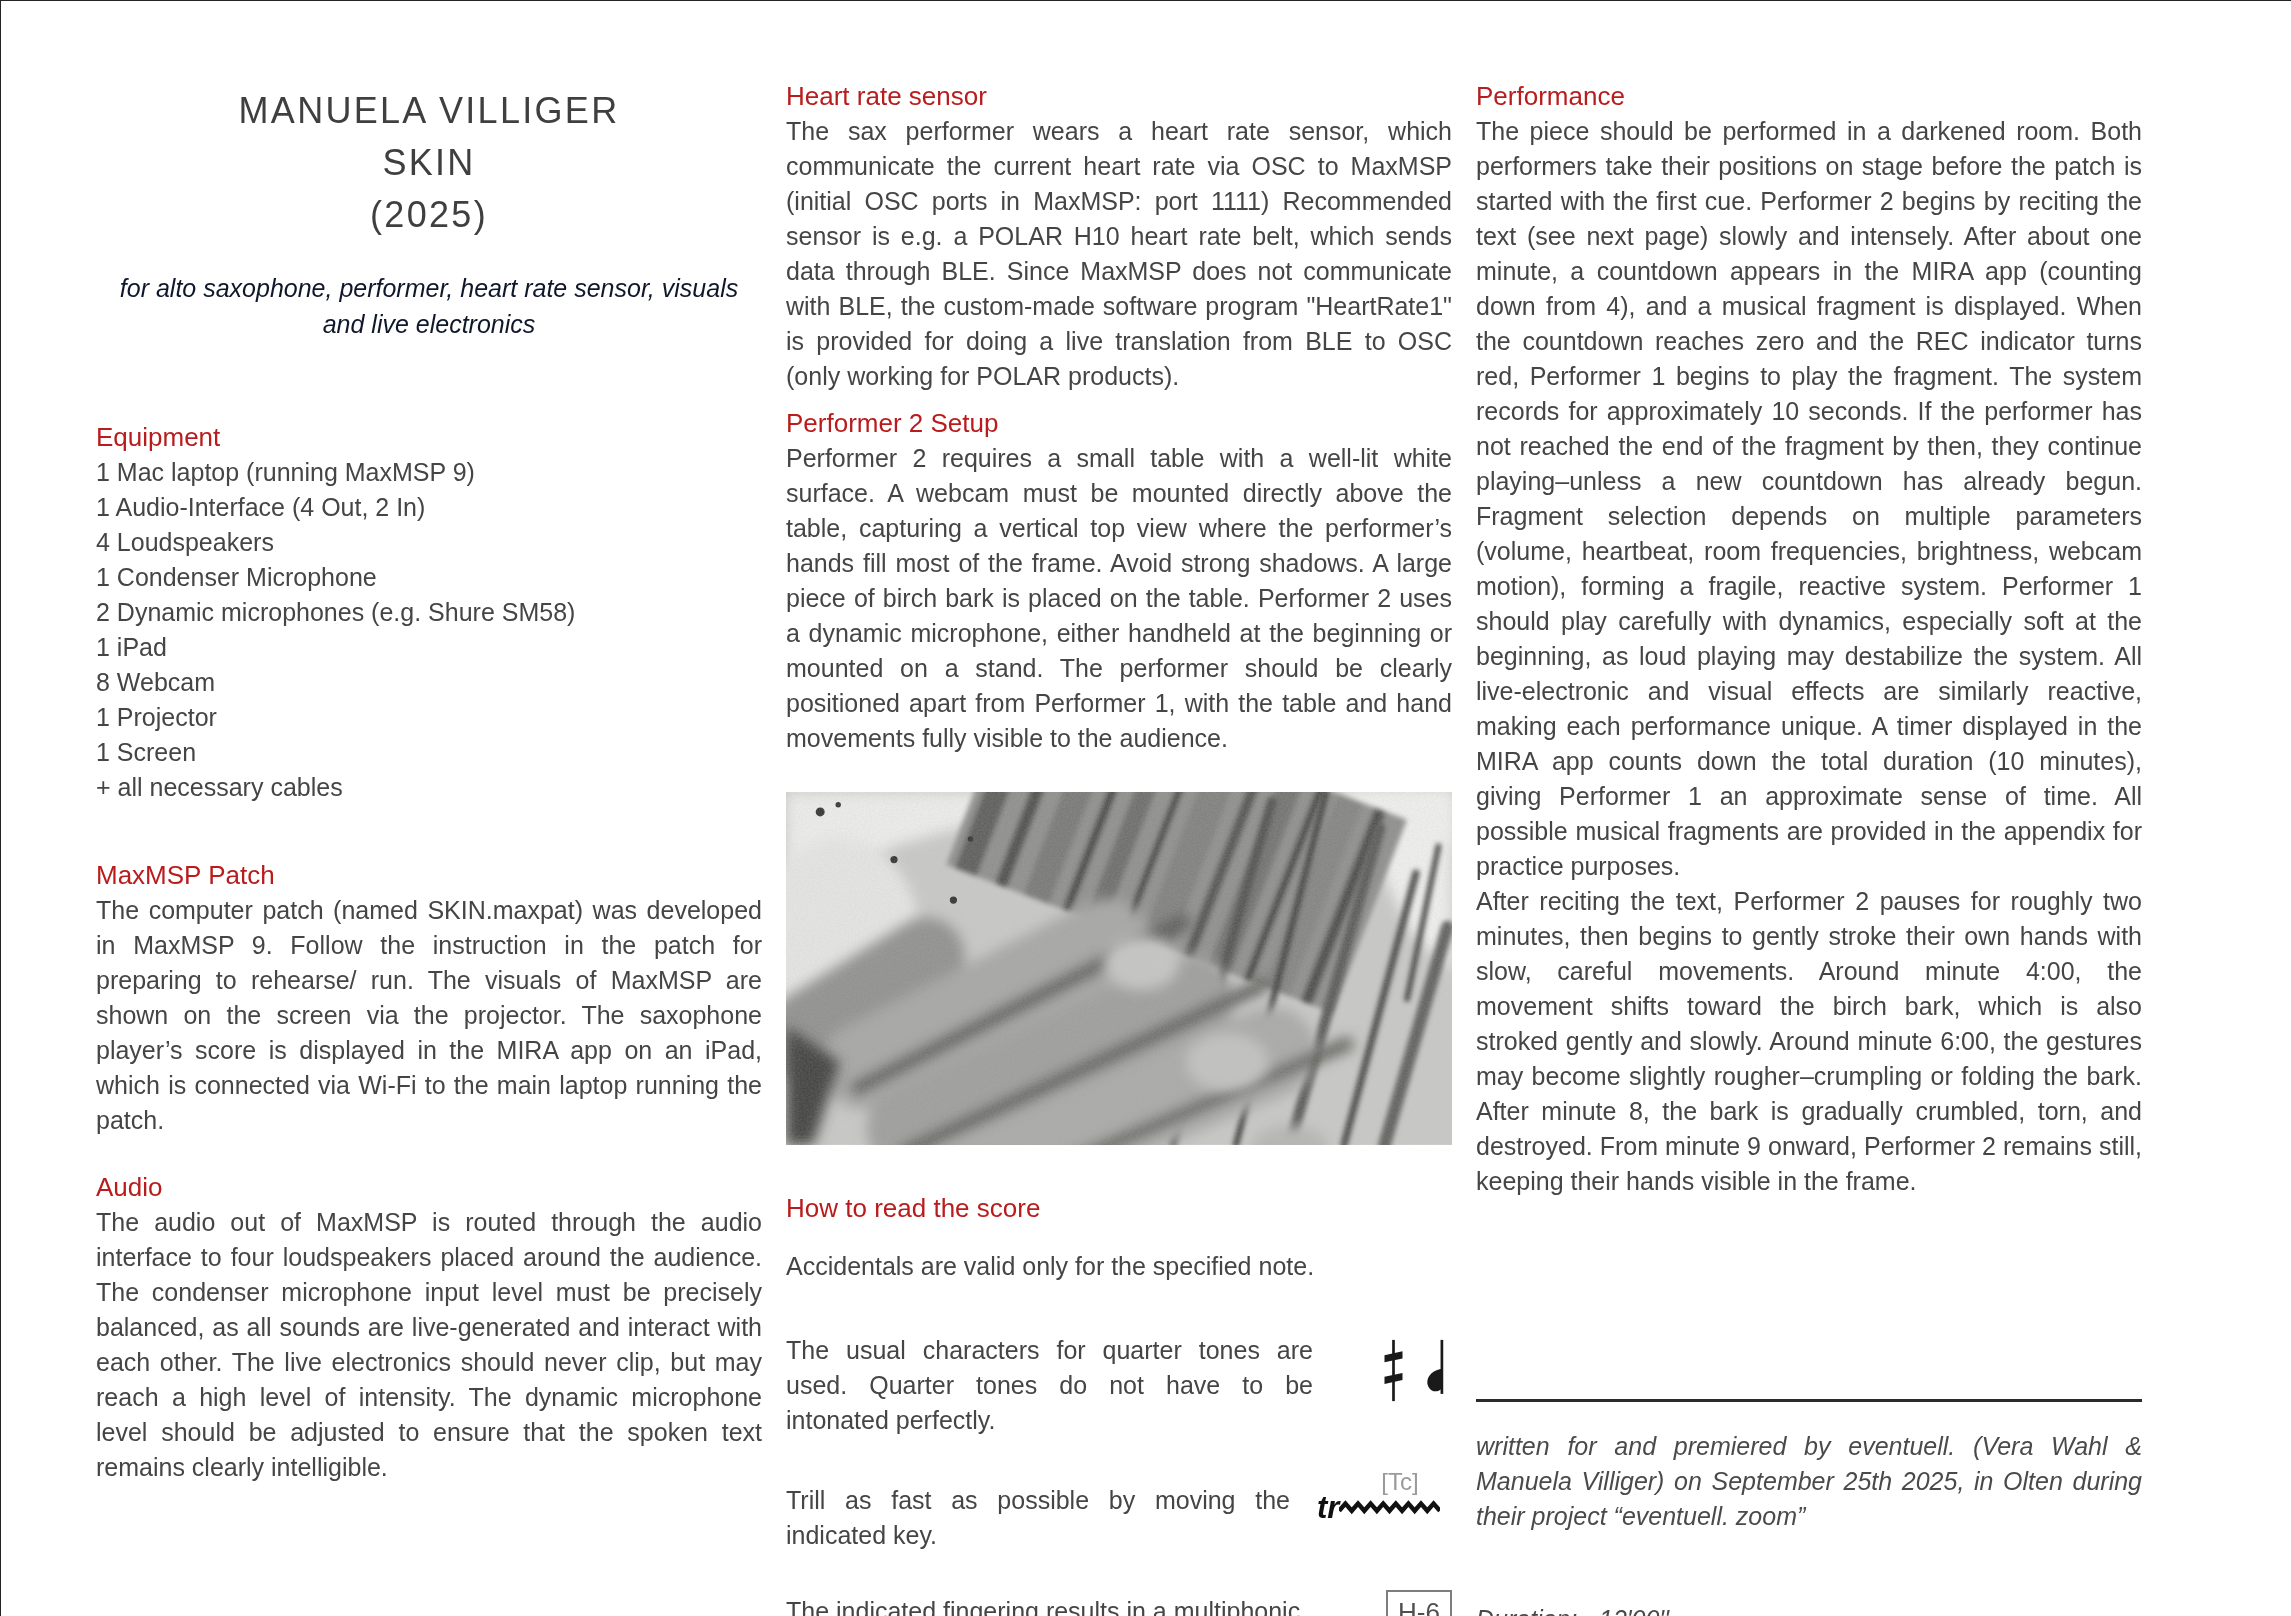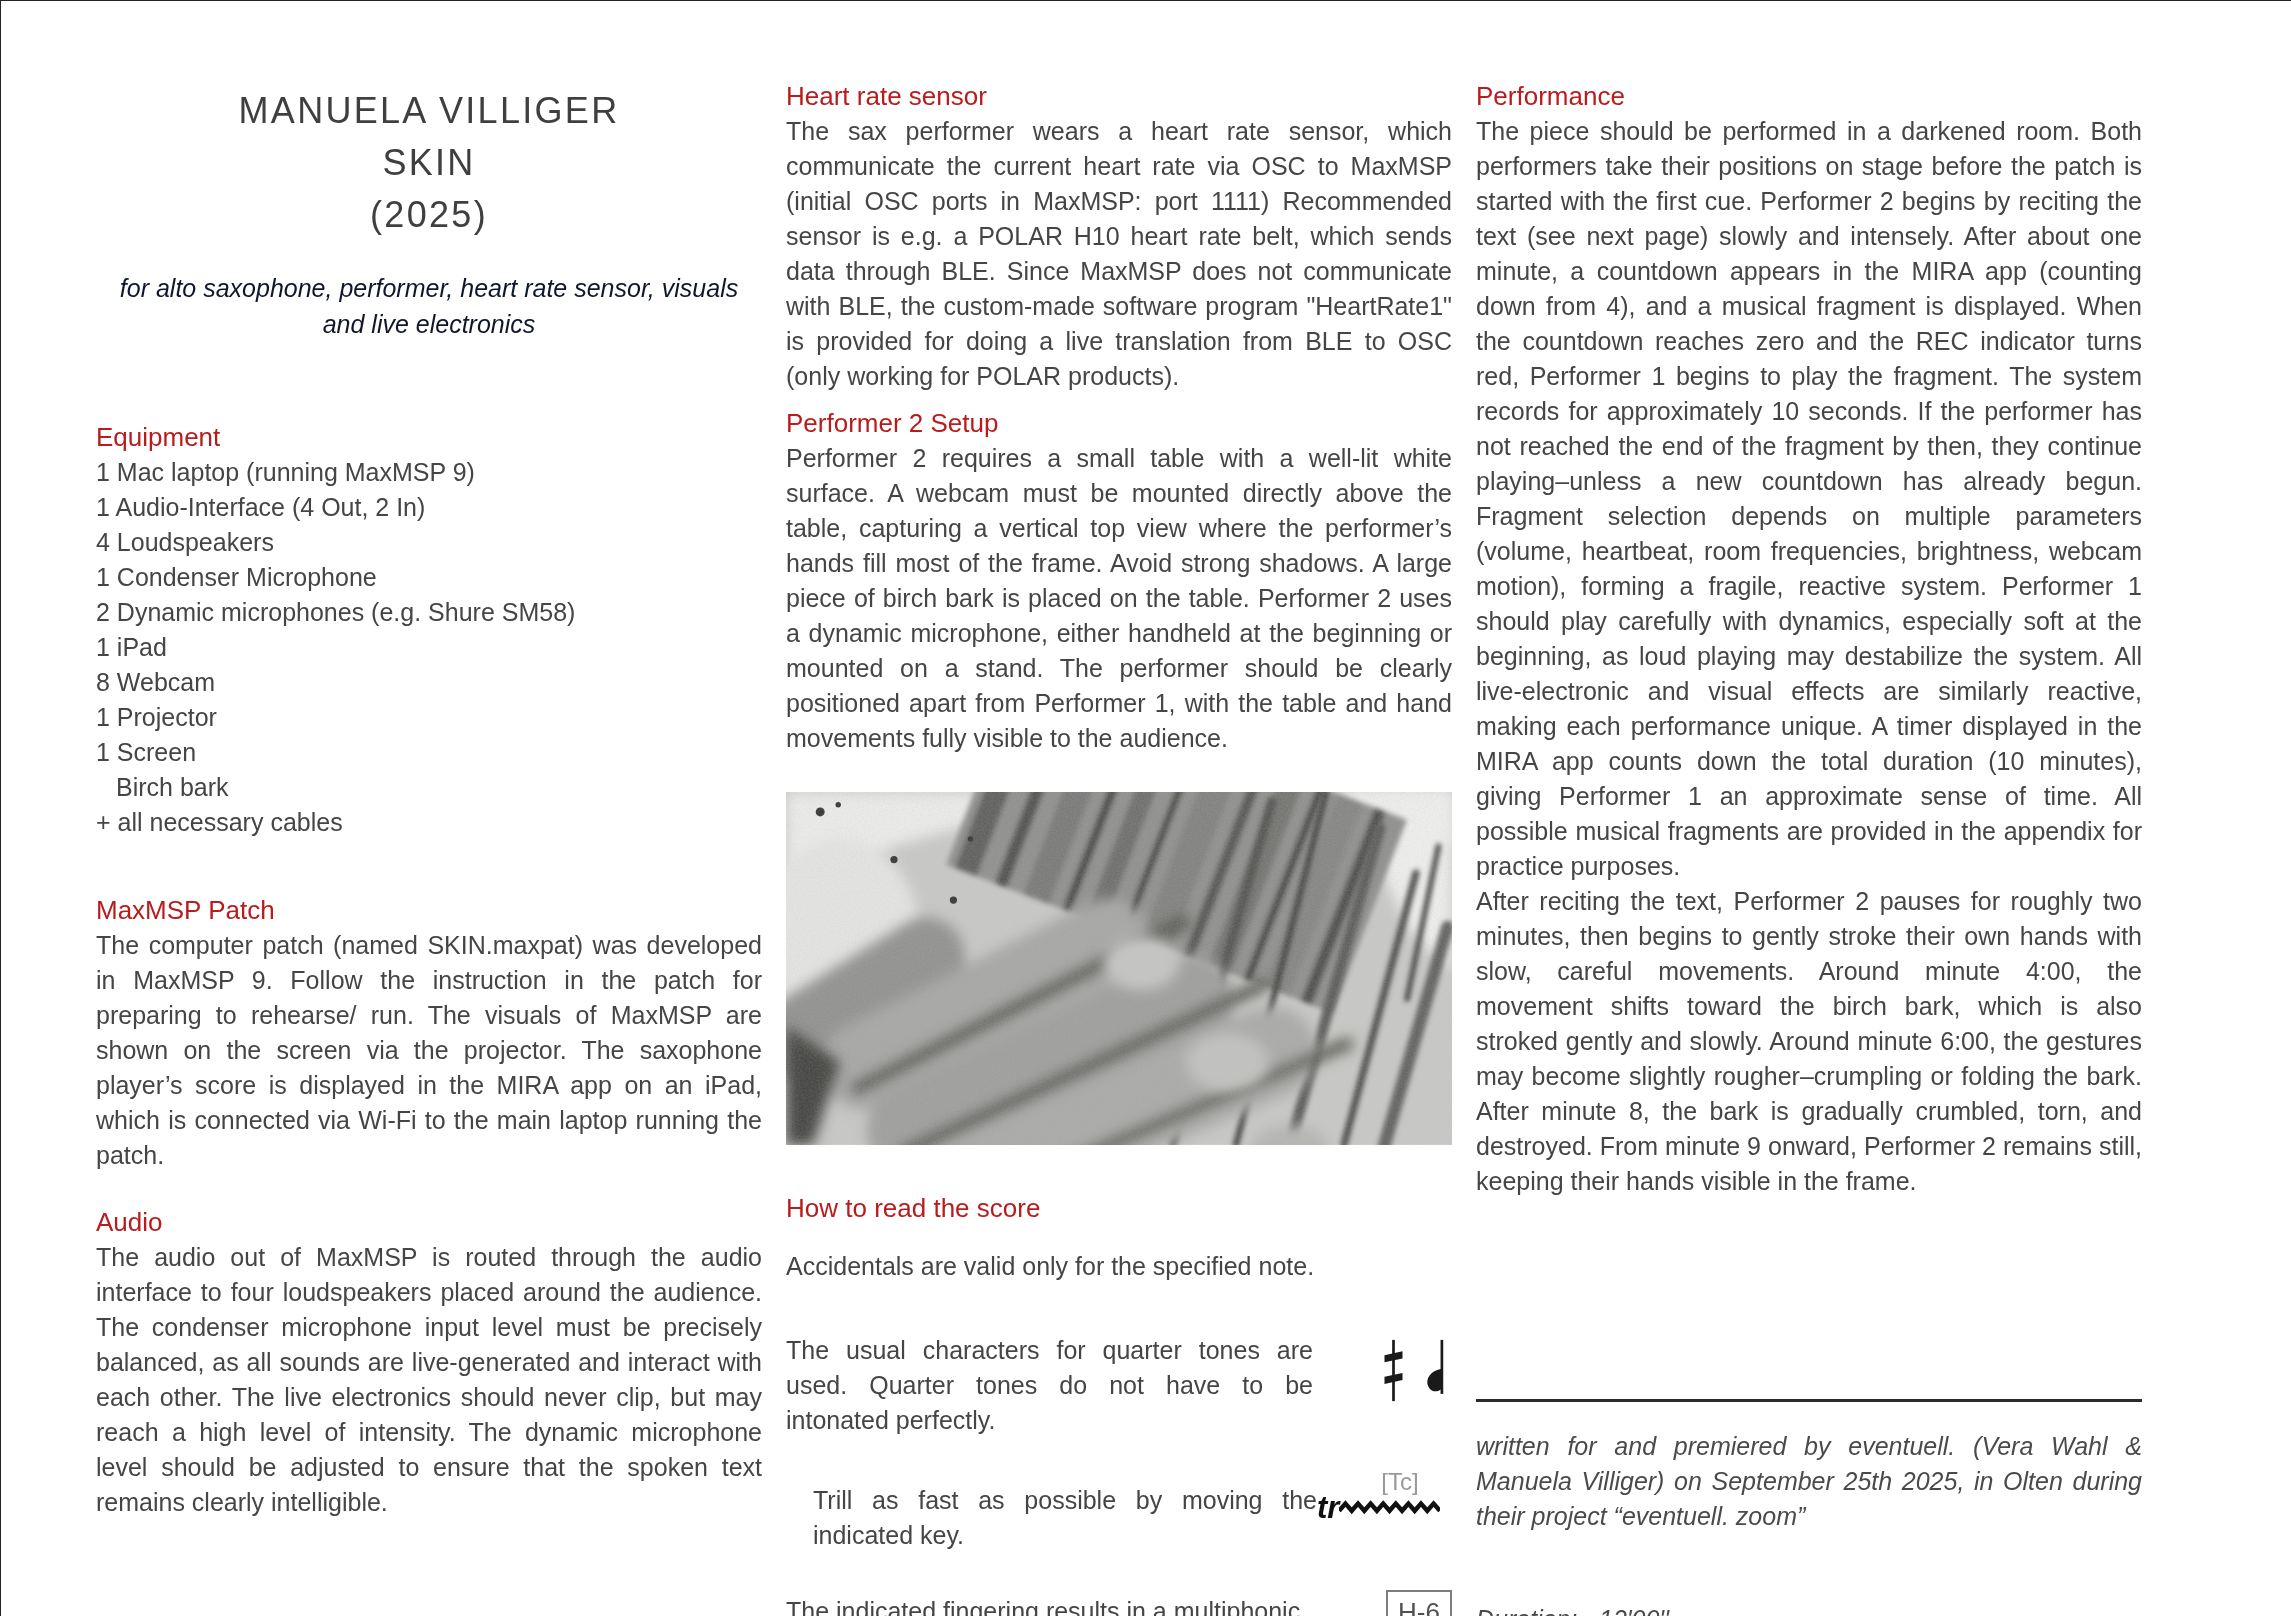"Birch bark" div.li { html: <div>Birch bark</div> -> none }
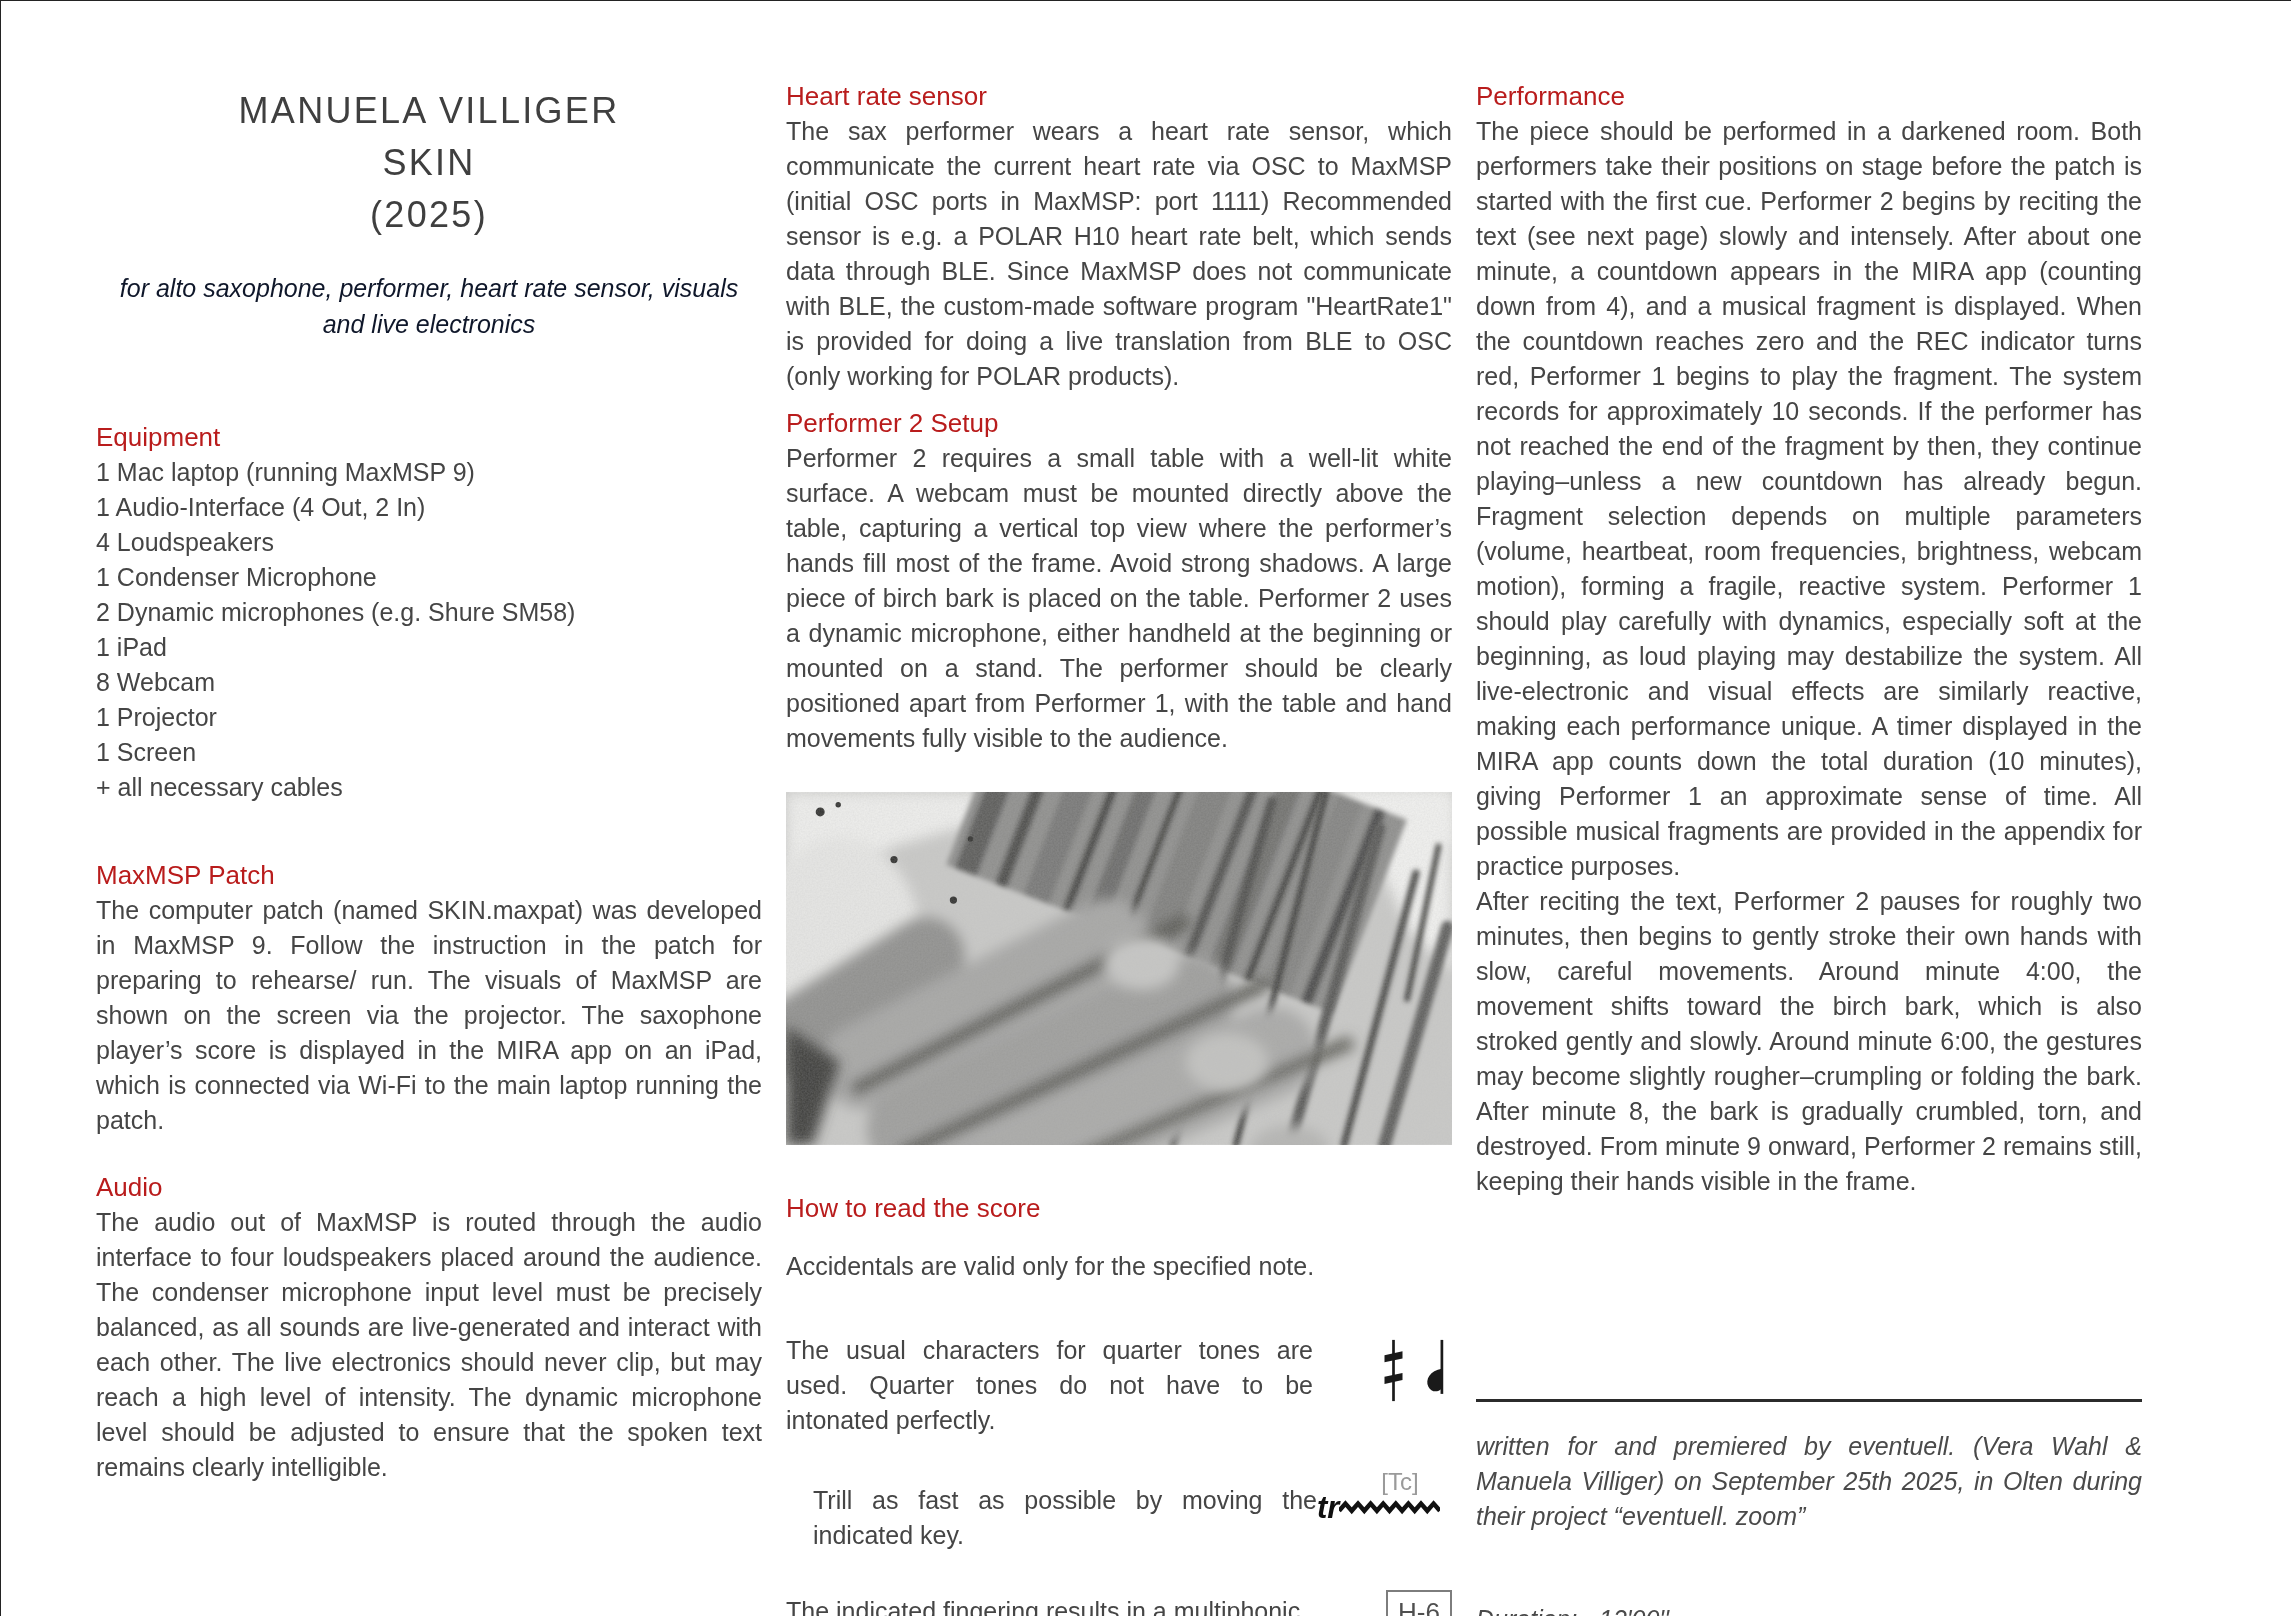"Trill as fast as possible" .row-trill { justify-content: flex-end -> none }
